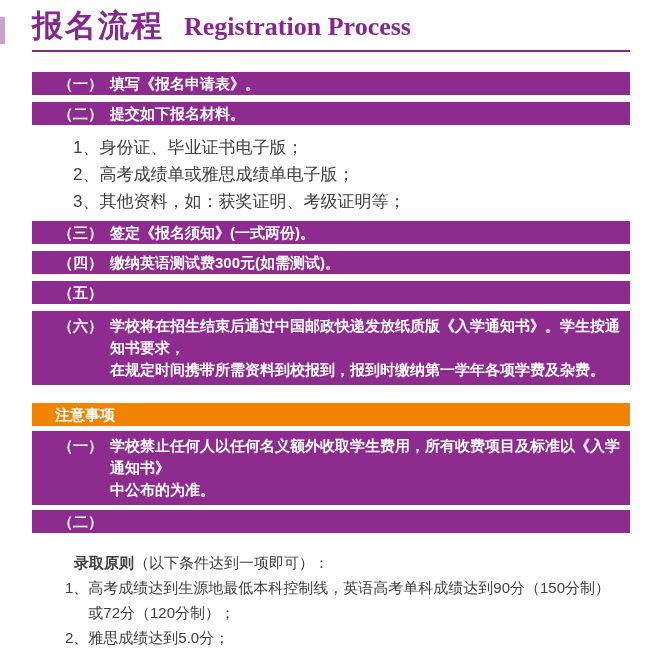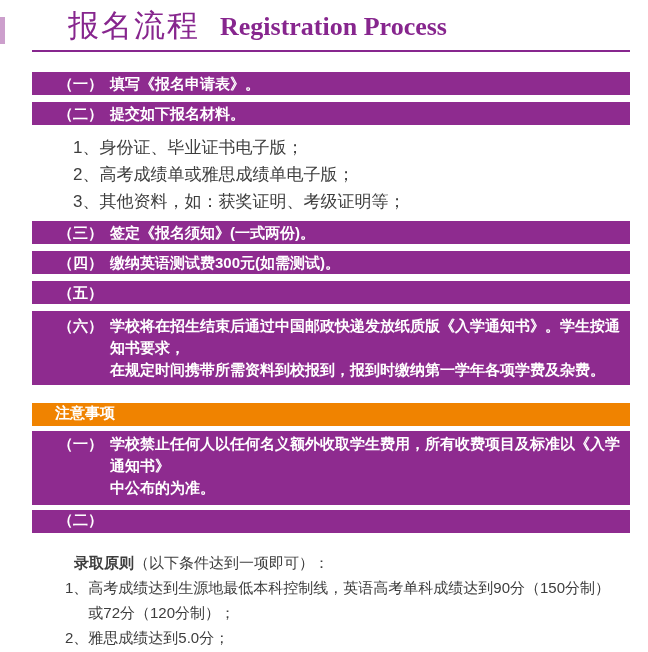"报名流程" .title-cn { font-weight: normal -> bold; margin-left: 36px -> none }
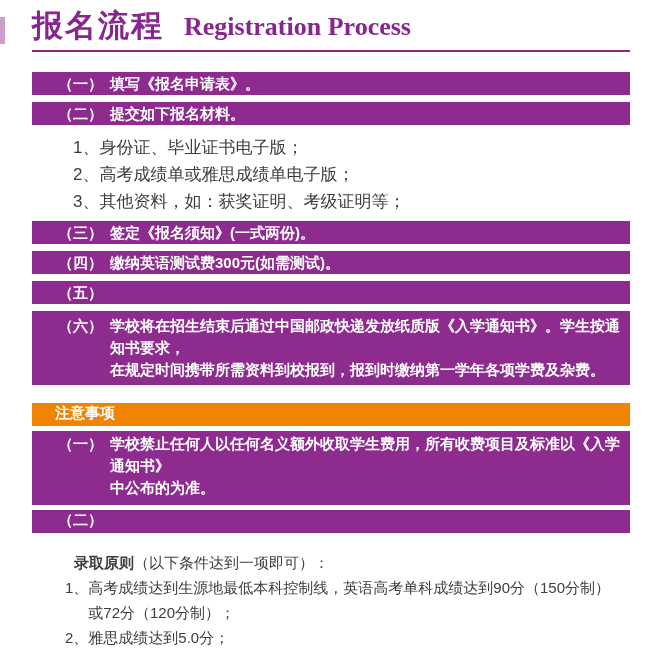"注意事项" .notice .banner { font-family: Liberation Mono, monospace -> none }
